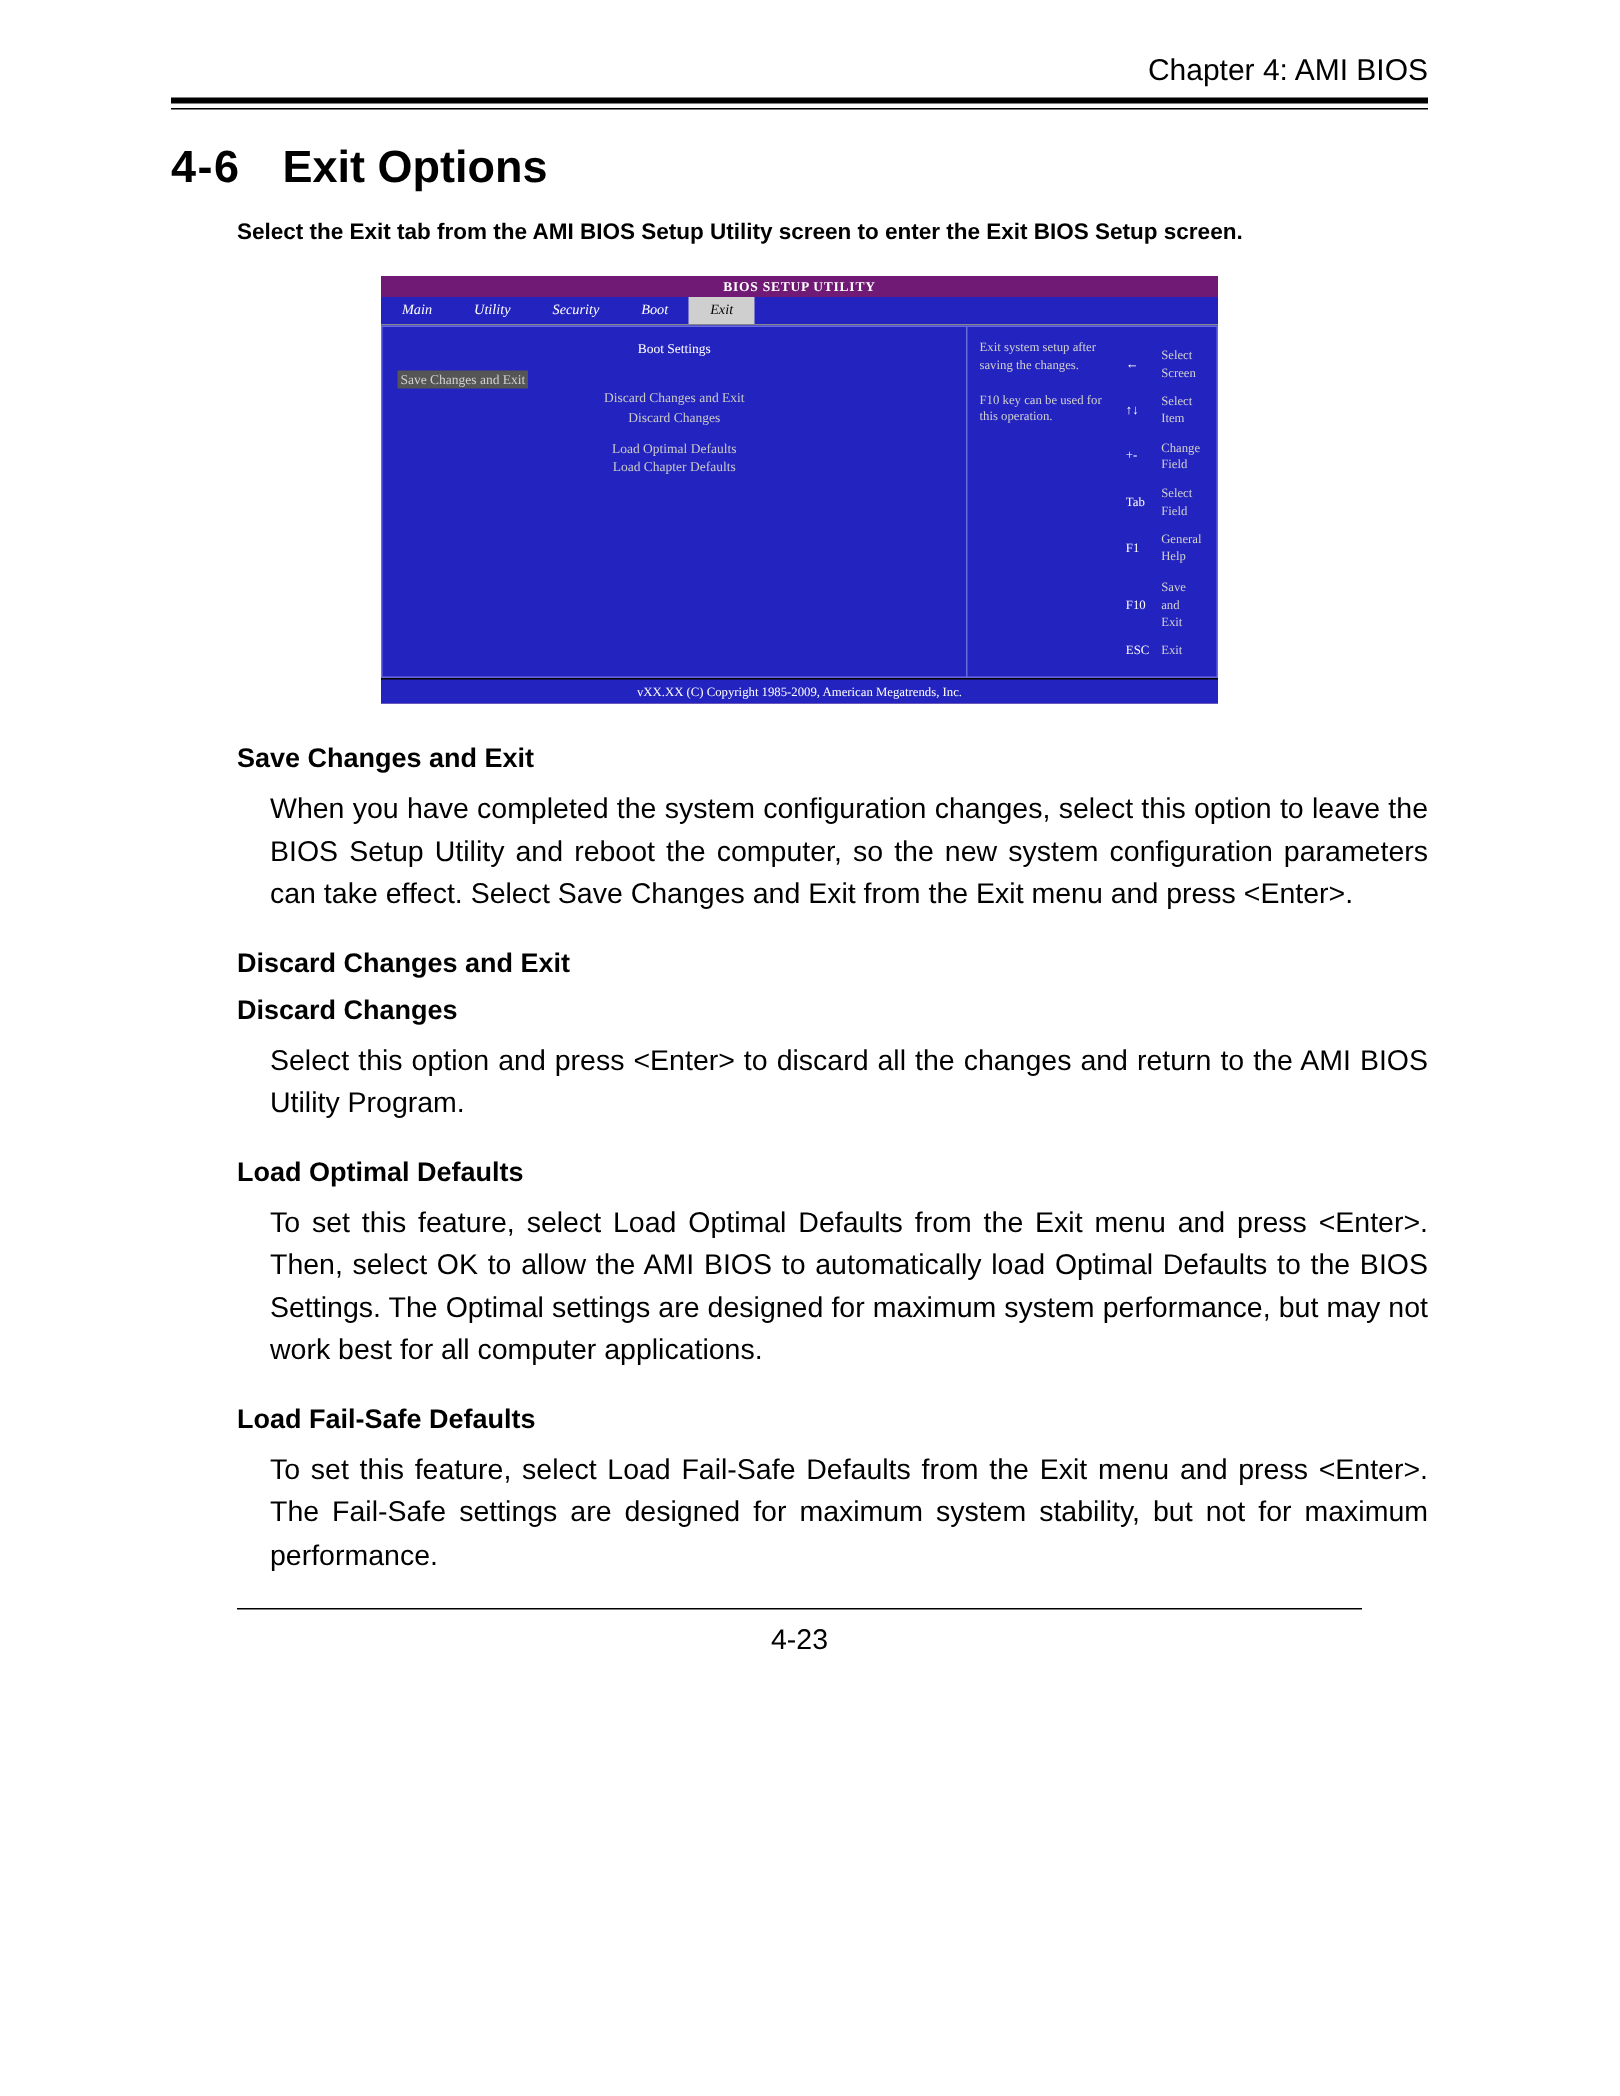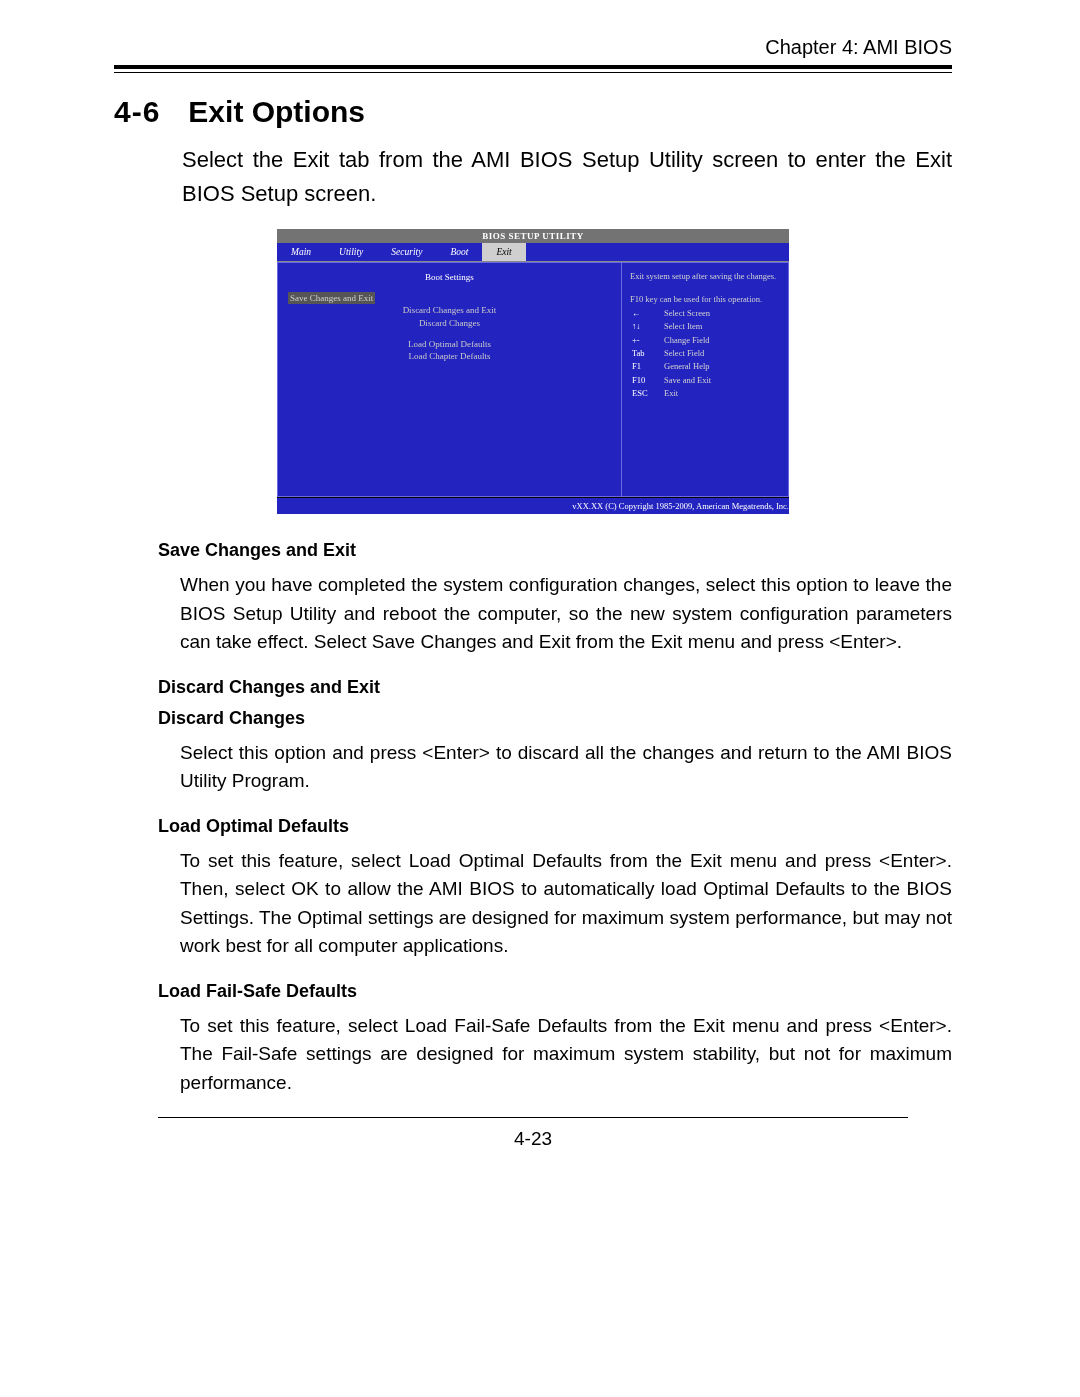"Select the Exit tab from" .intro { font-size: 22px -> 15px; font-weight: none -> bold; margin: 0 0 18px 68px -> 0 0 18px 44px }
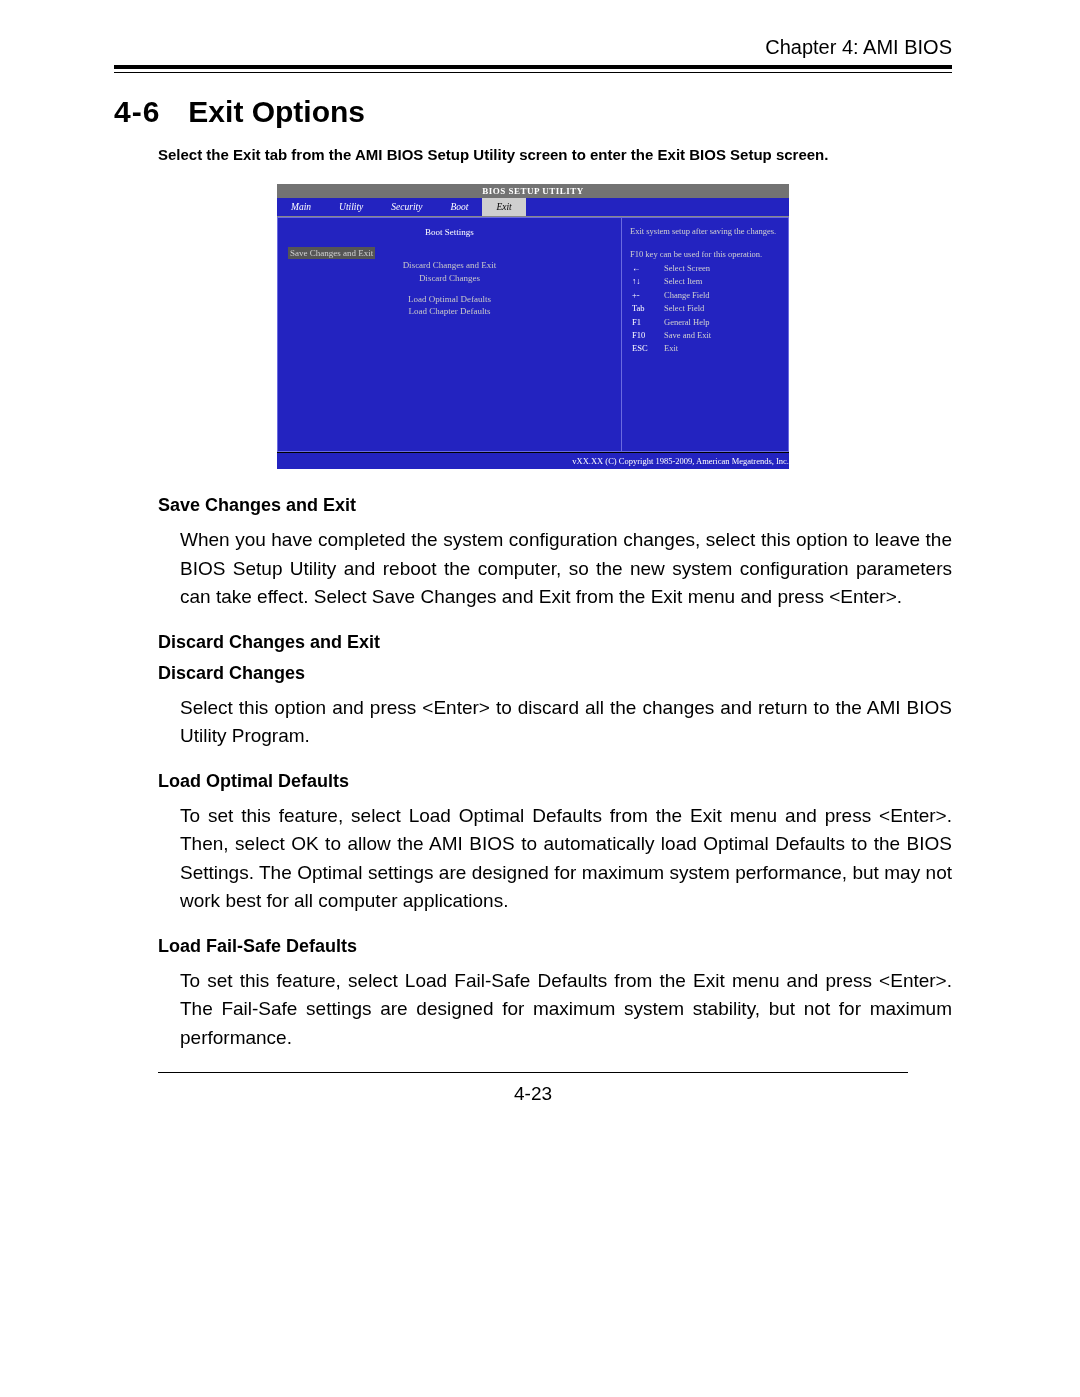"BIOS SETUP UTILITY" .bios-wrap { background: #737373 -> #701a75; width: 512px -> 558px }
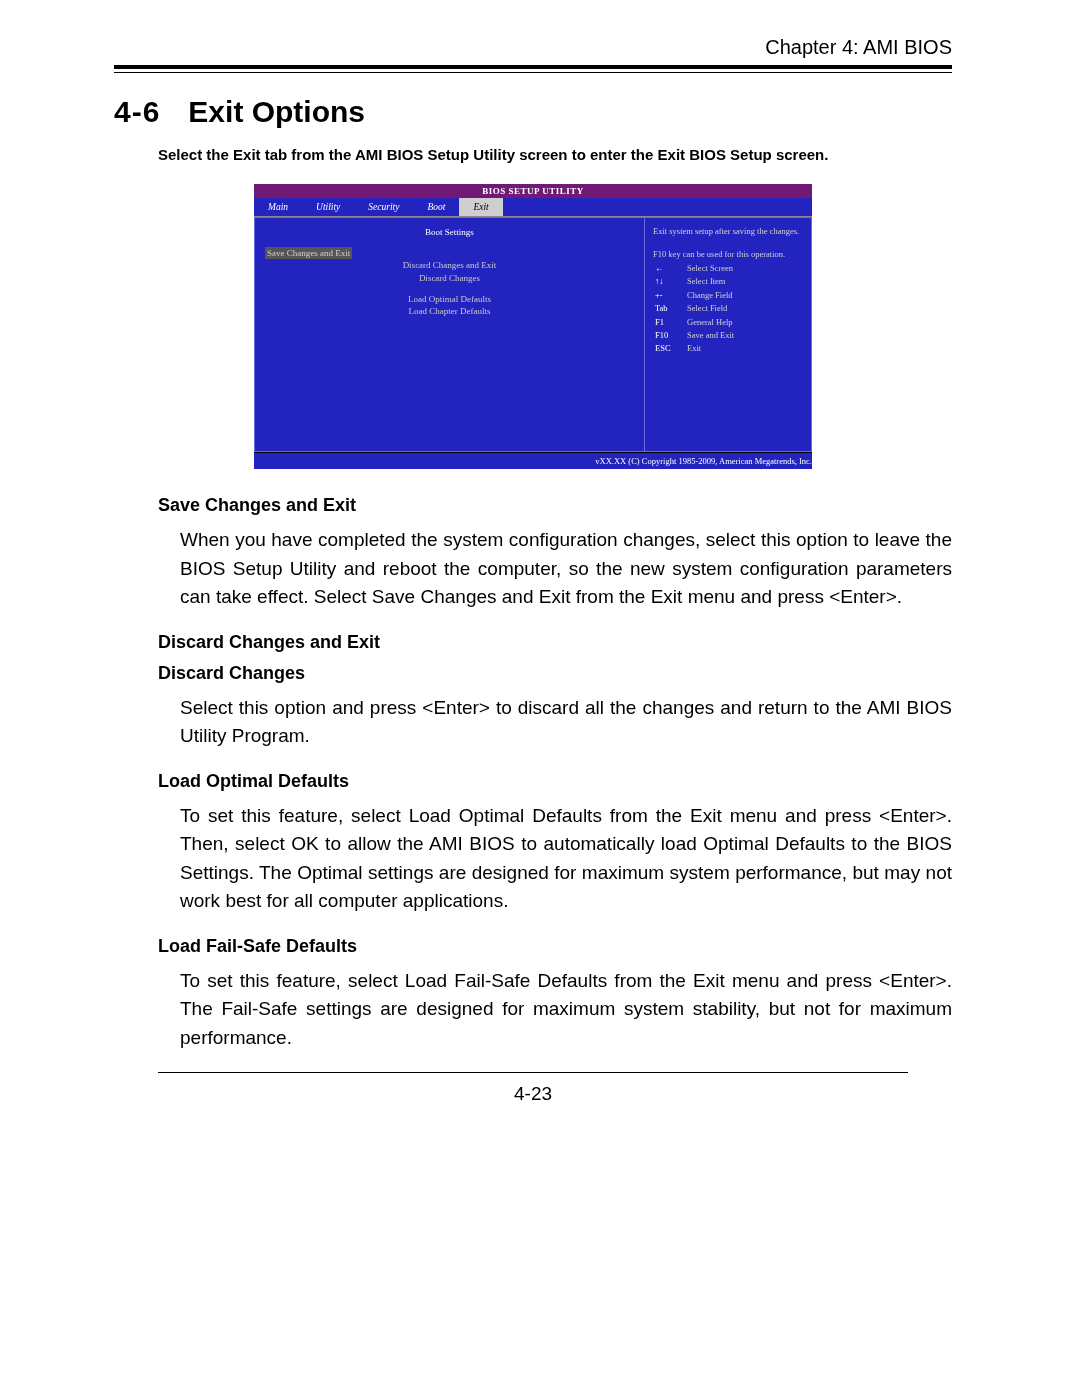"Exit system setup after saving" .bios-right { flex-direction: column -> row; justify-content: flex-start -> flex-end }
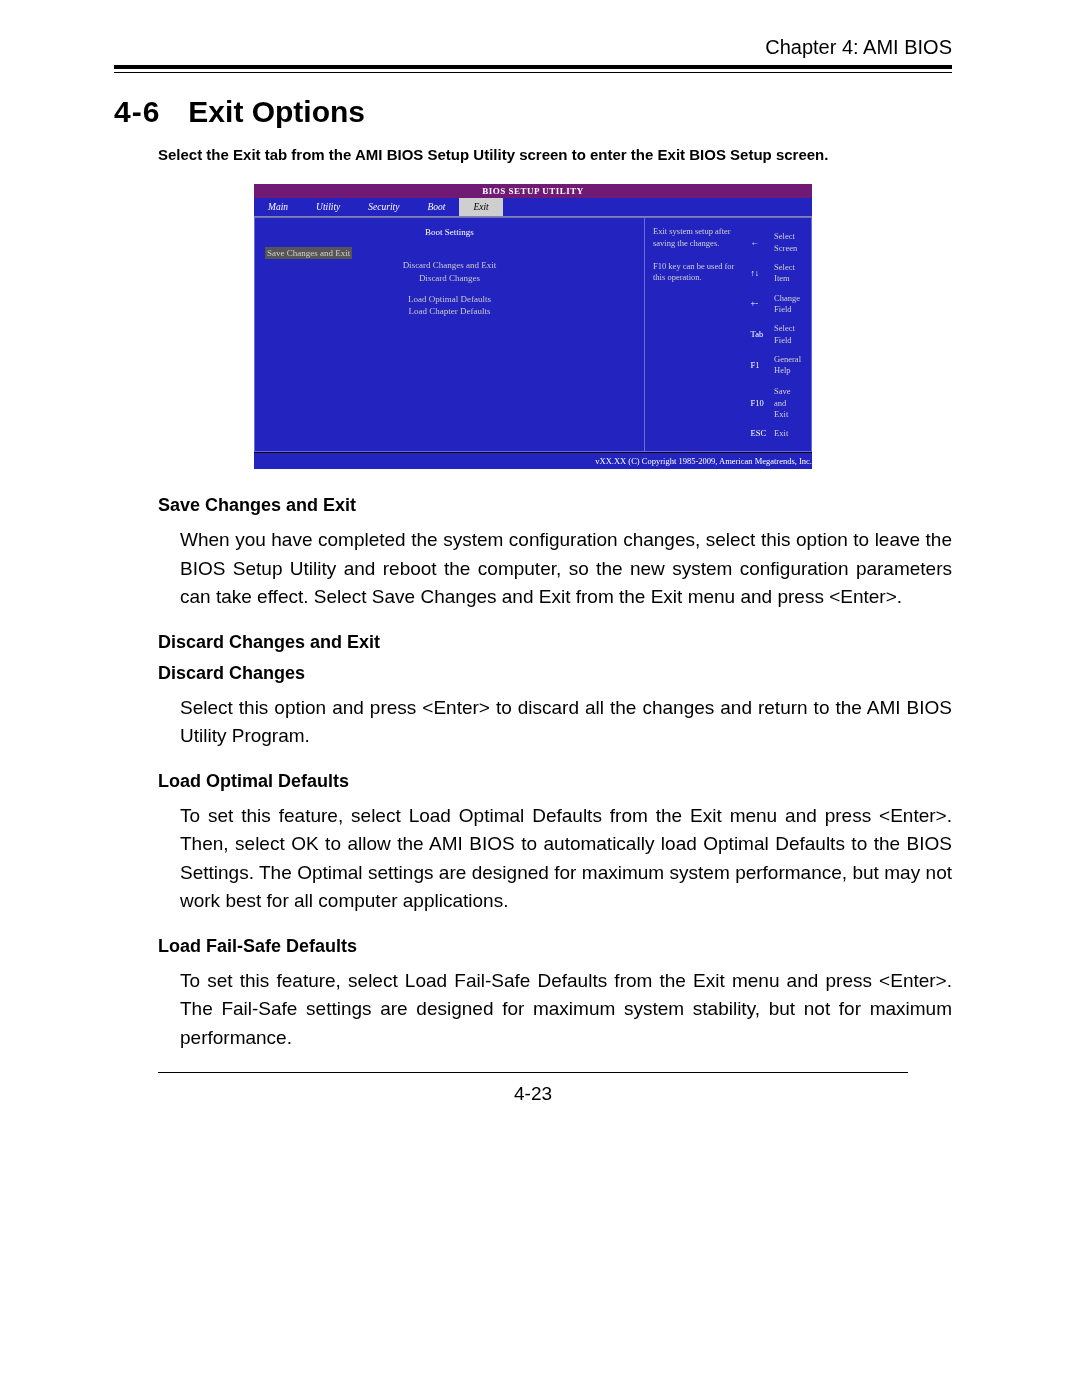"vXX.XX (C) Copyright 1985-2009, American" .bios-footer { text-align: right -> center }
